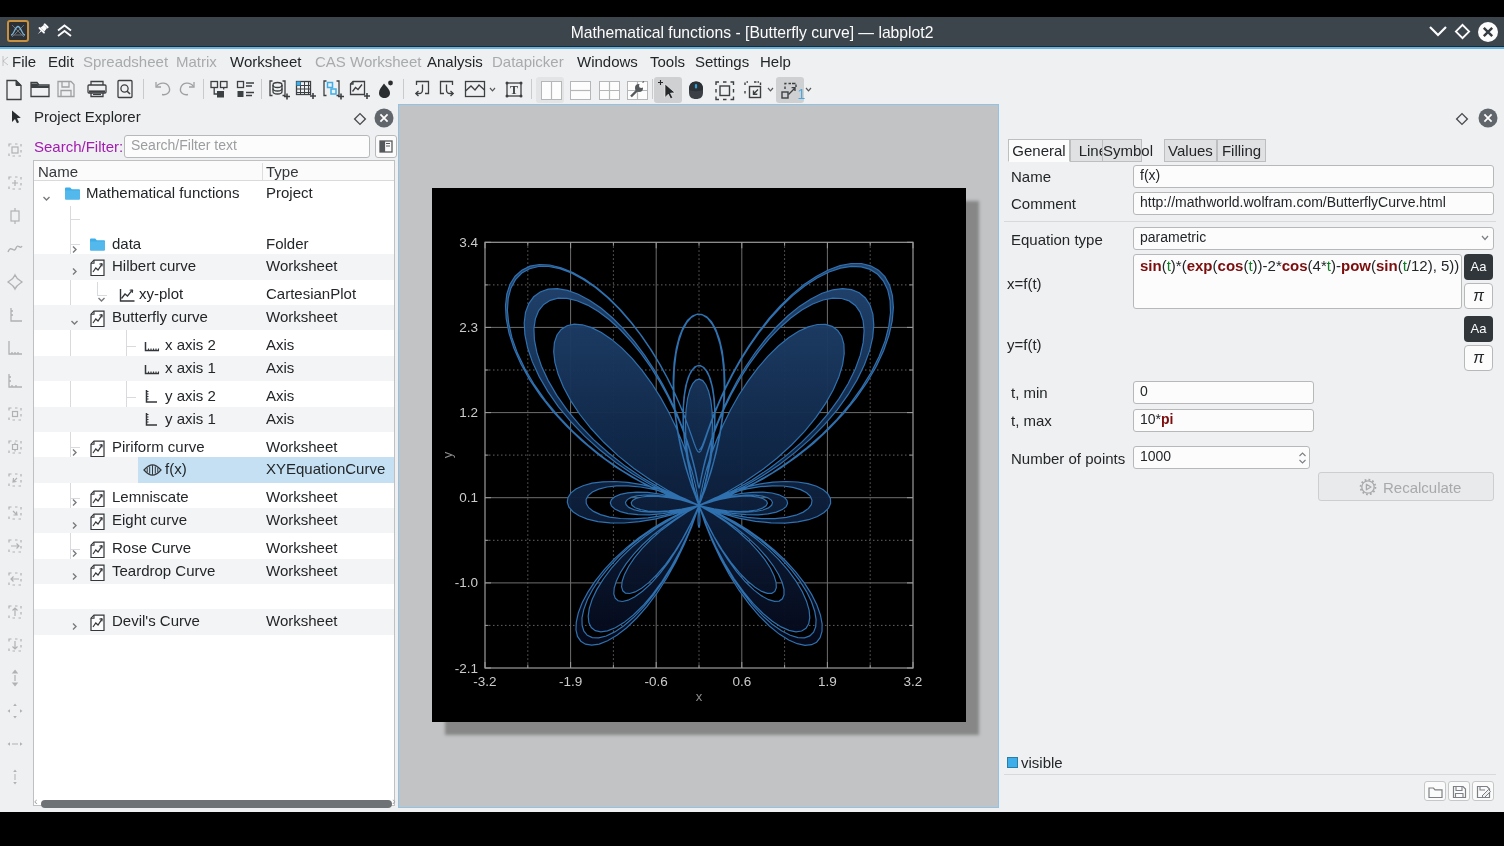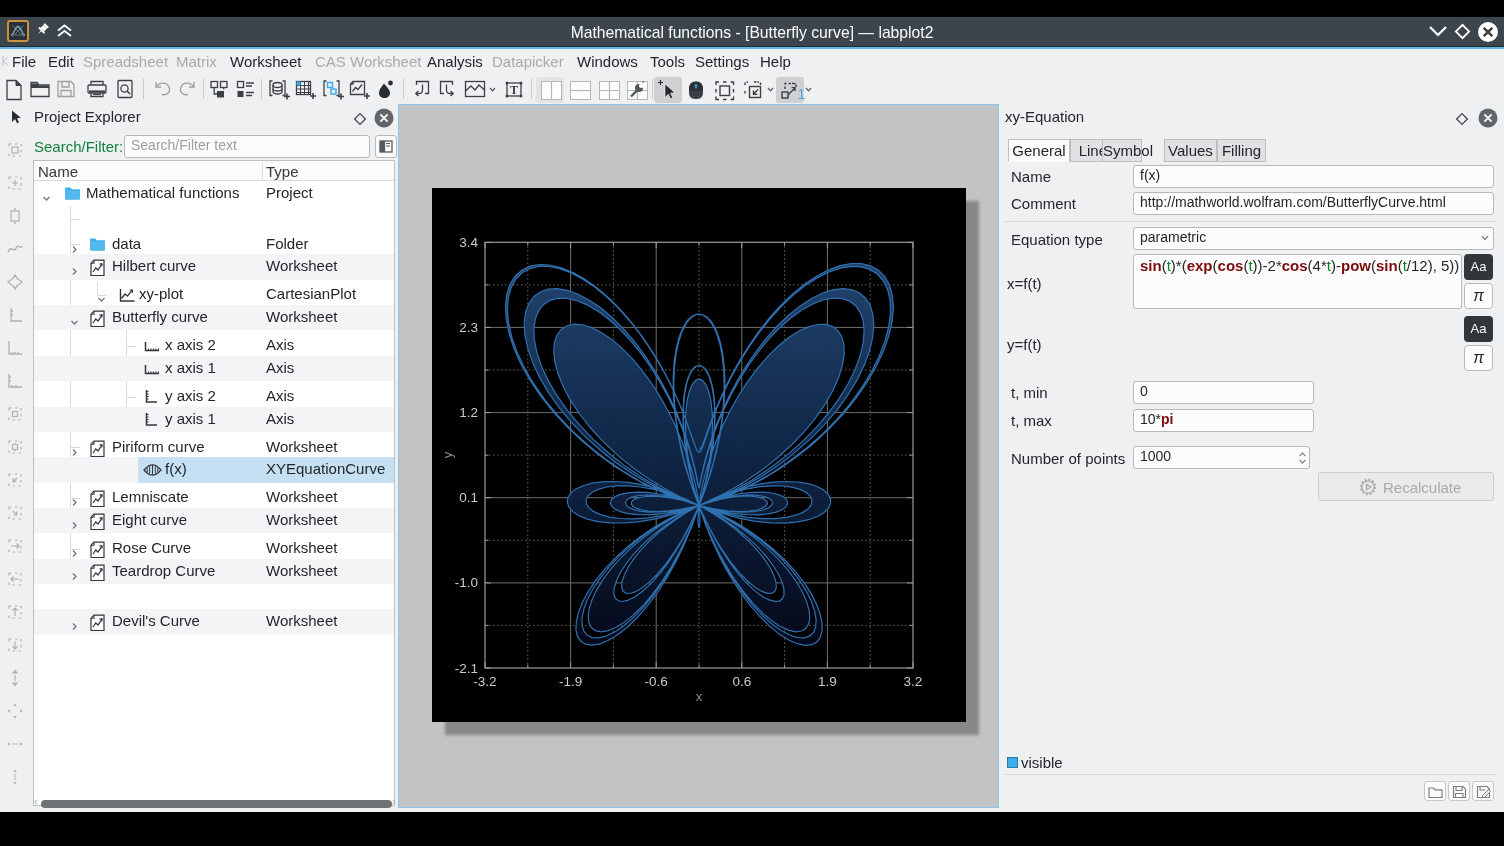"xy-Equation" div.abs { html: <div>xy-Equation</div> -> none }
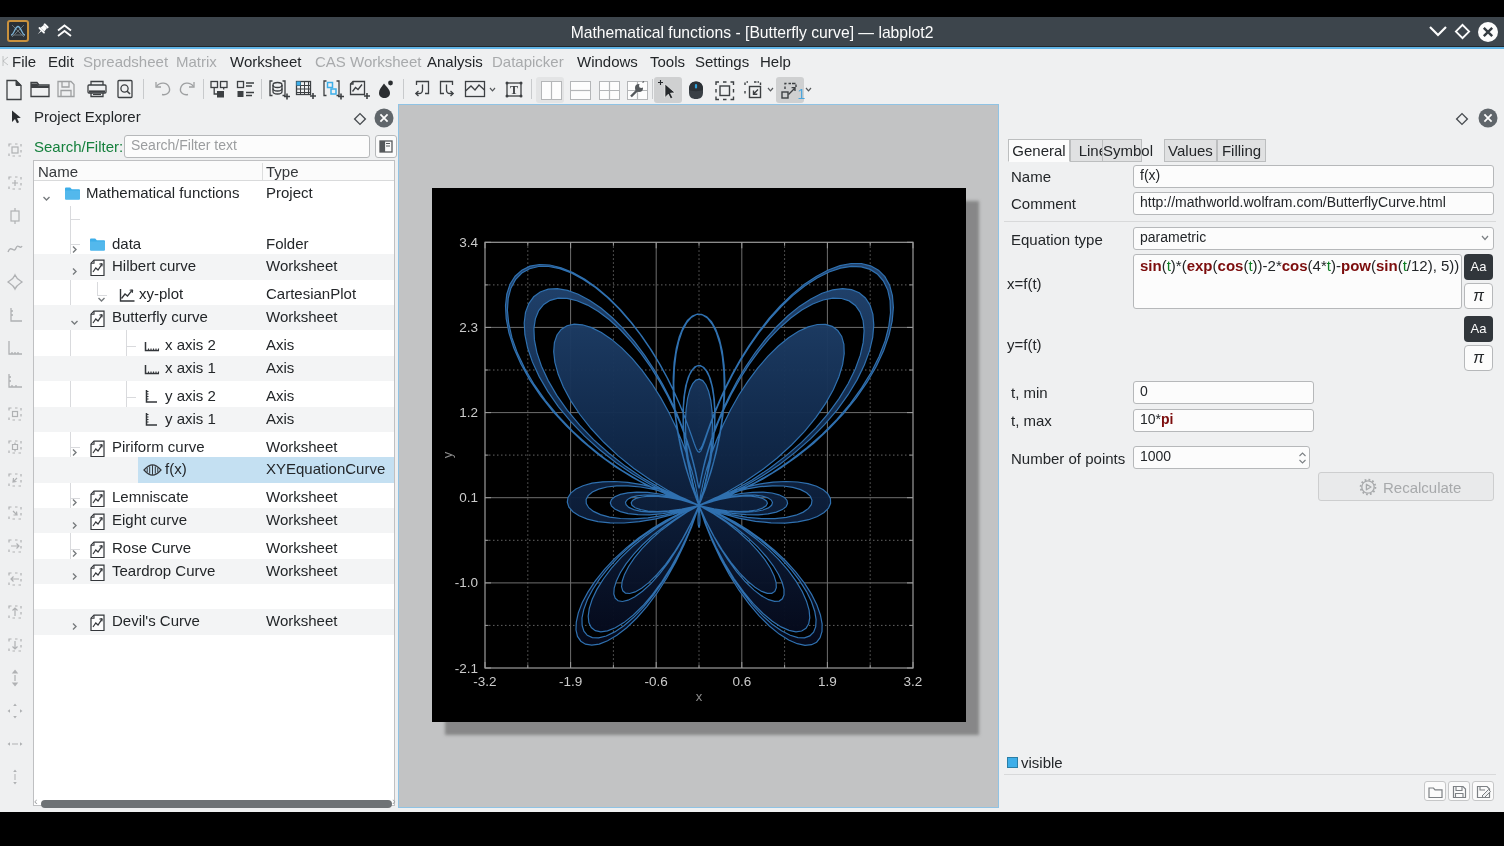"Search/Filter:" span { color: #15803d -> #a21caf }
